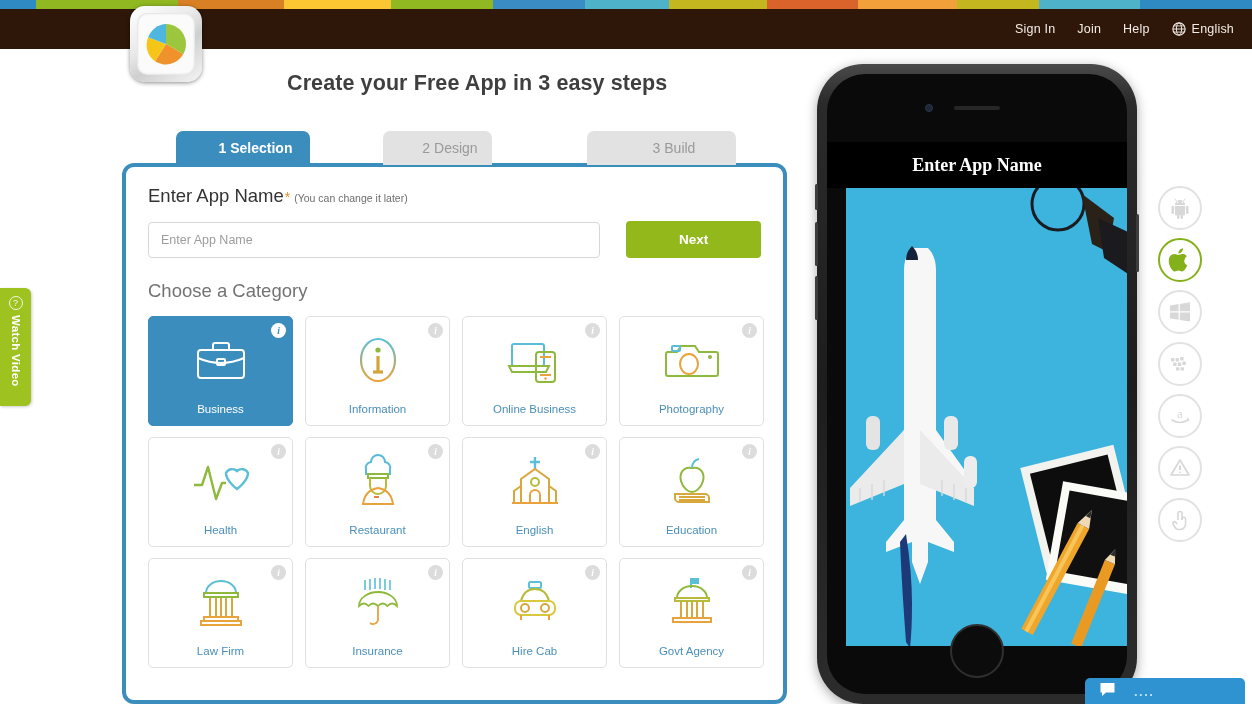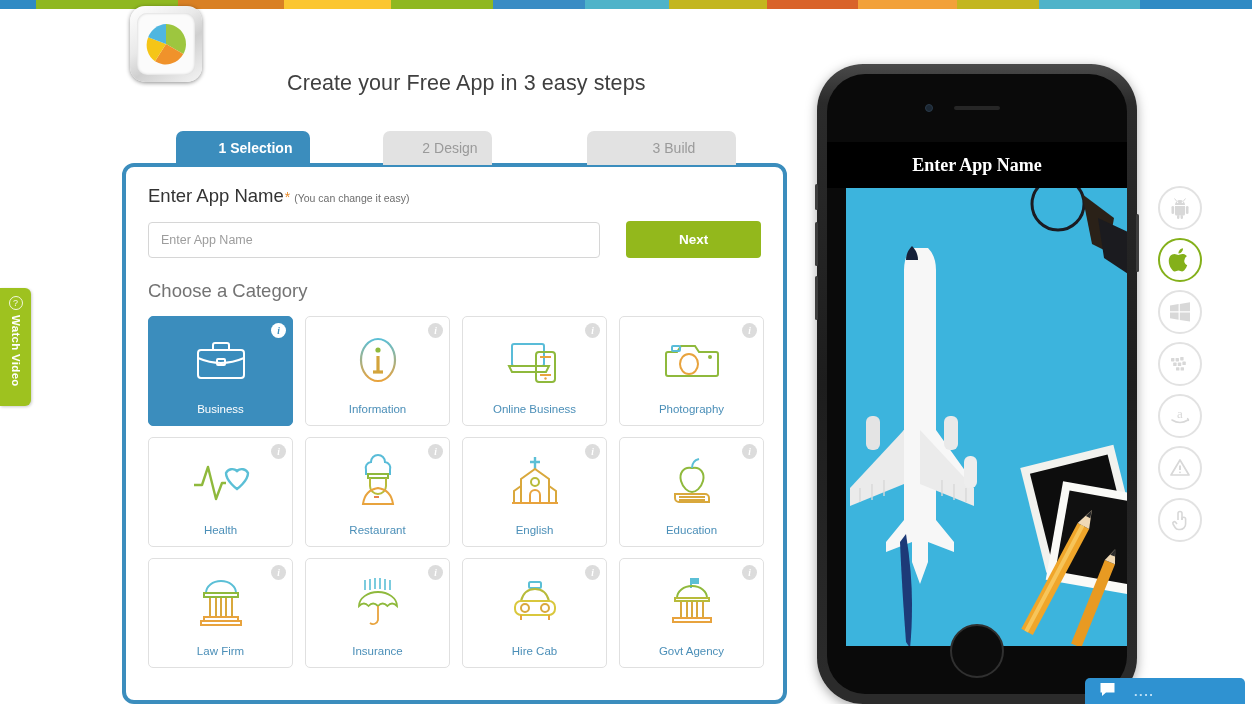"Sign In" div.header { html: none -> <div> <div> <a>Sign In</a> <a>Join</a> <a>Help</a> <a> <span> <svg> <circle></circle> <ellipse></ellipse> <line></line> <line></line> <line></line> </svg> </span> <span>English</span> </a> </div> </div> }
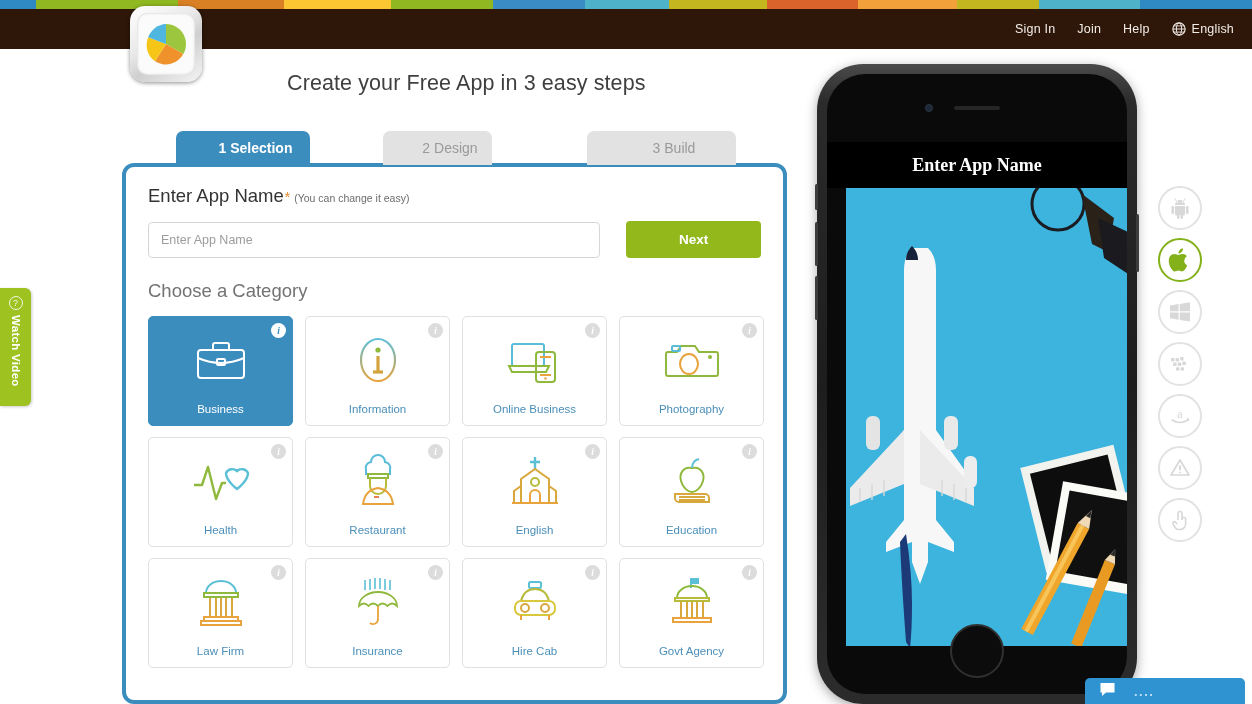"Create your Free App in" .headline { font-weight: 400 -> 700 }
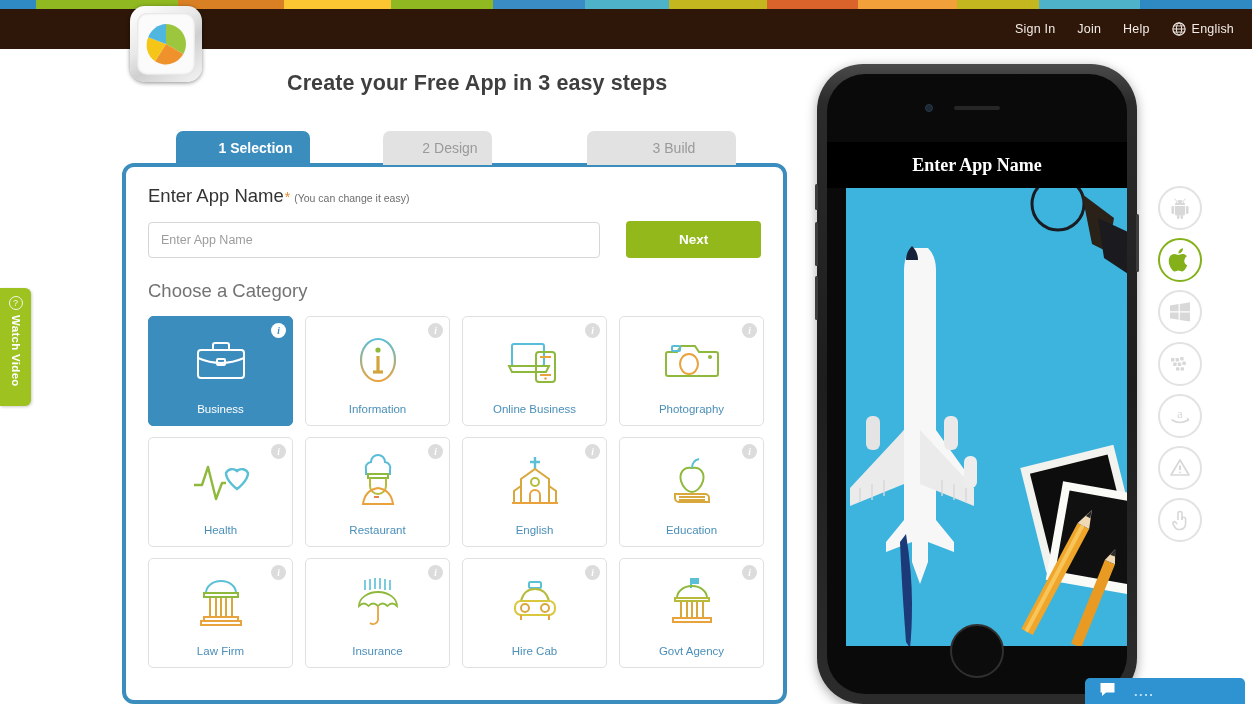"(You can change it easy)" span.hint { text: easy -> later }
